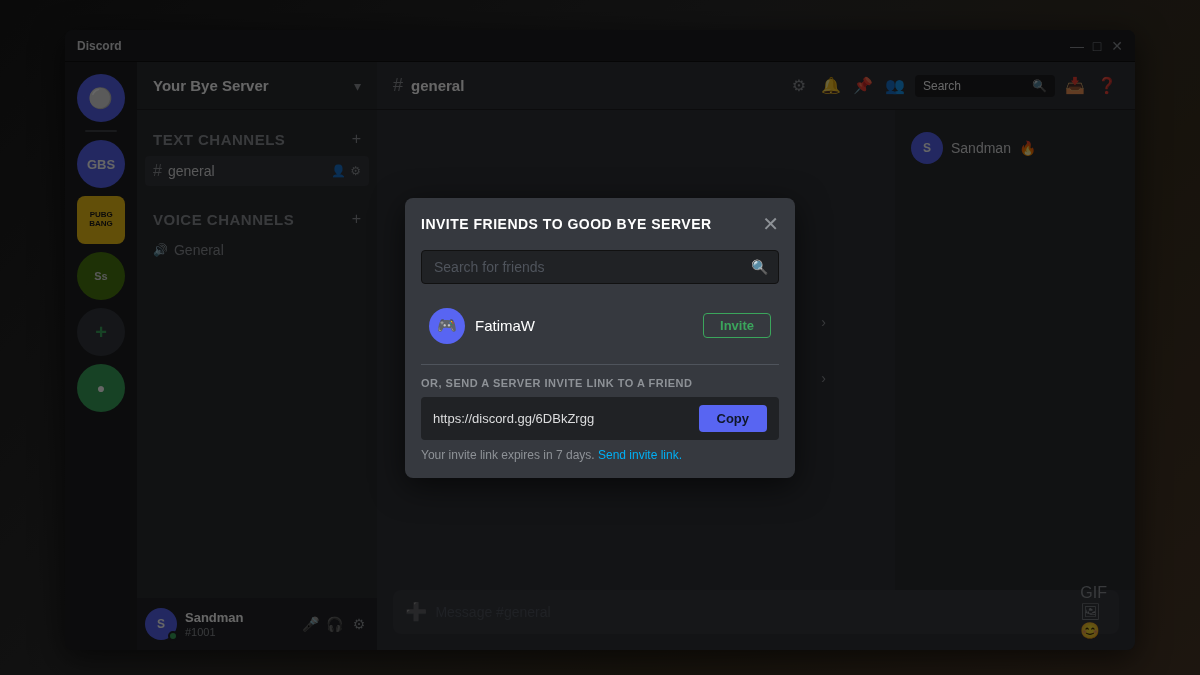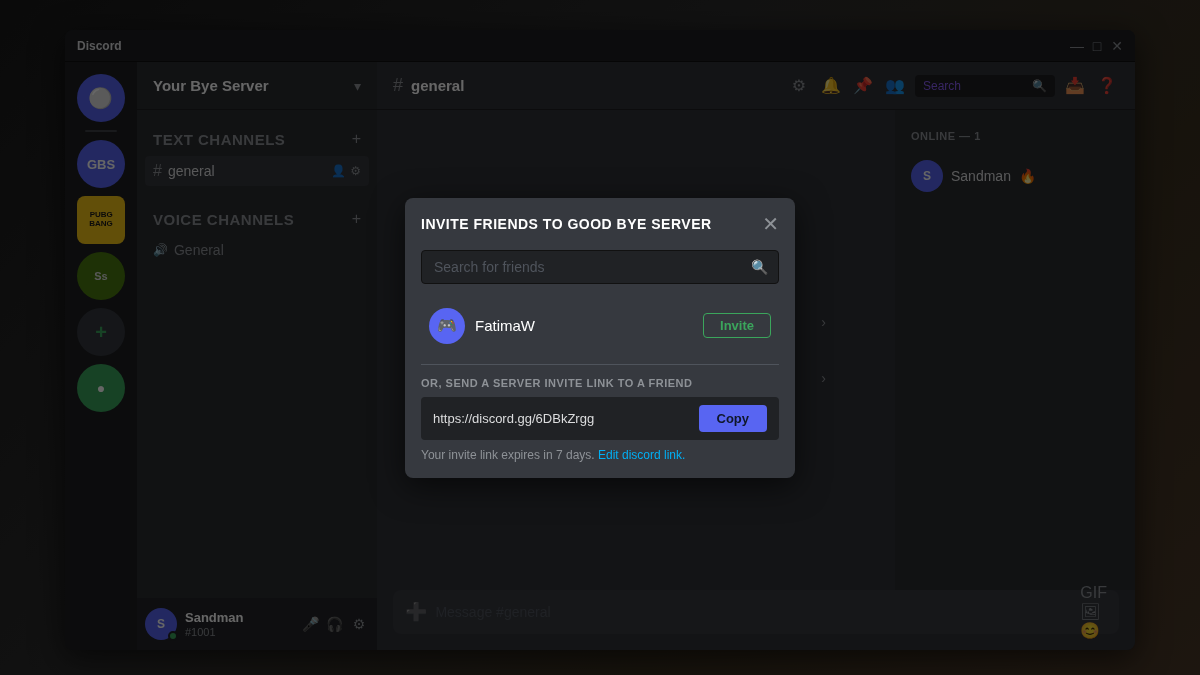"Search" .search-bar-text { color: #8b5cf6 -> #ffffff }
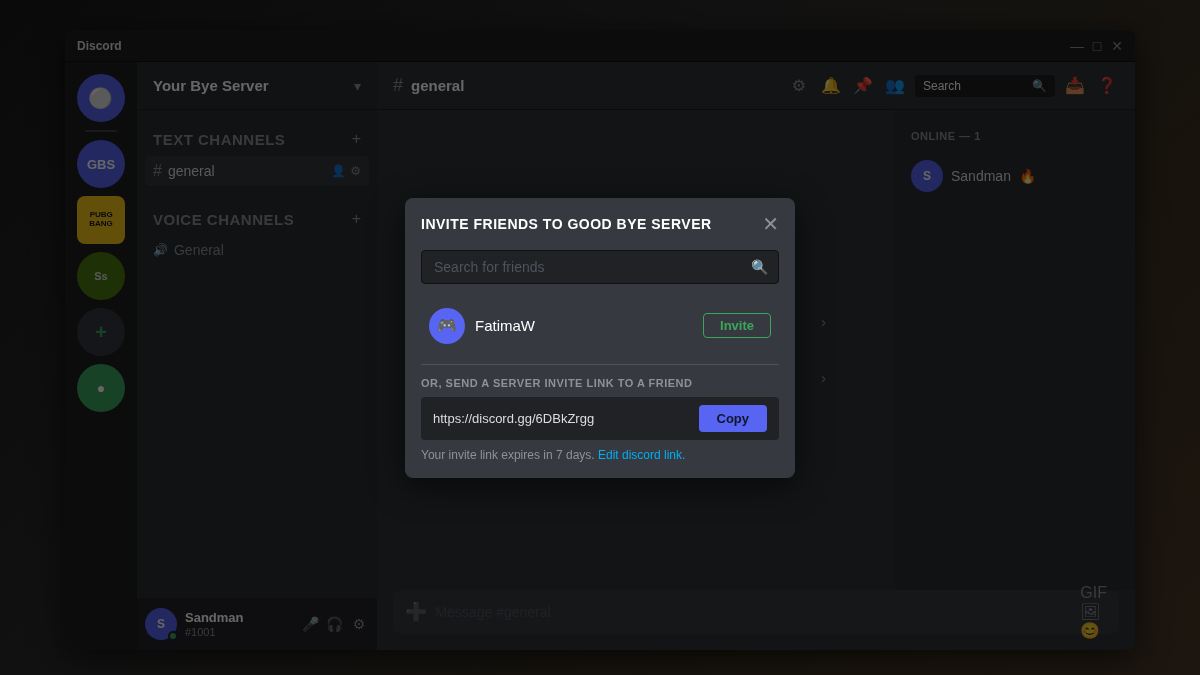"ONLINE — 1" div.members-section-title { html: <div>ONLINE — 1</div> -> none }
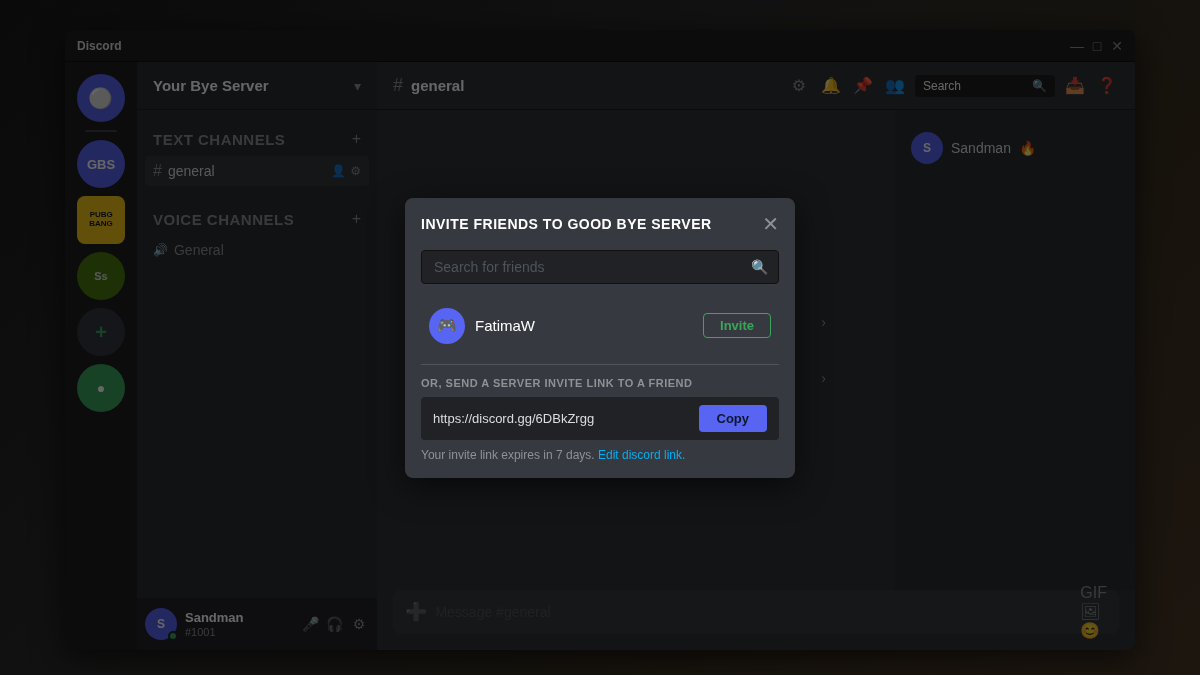"Edit discord link." a.edit-link { text: Edit discord -> Send invite }
